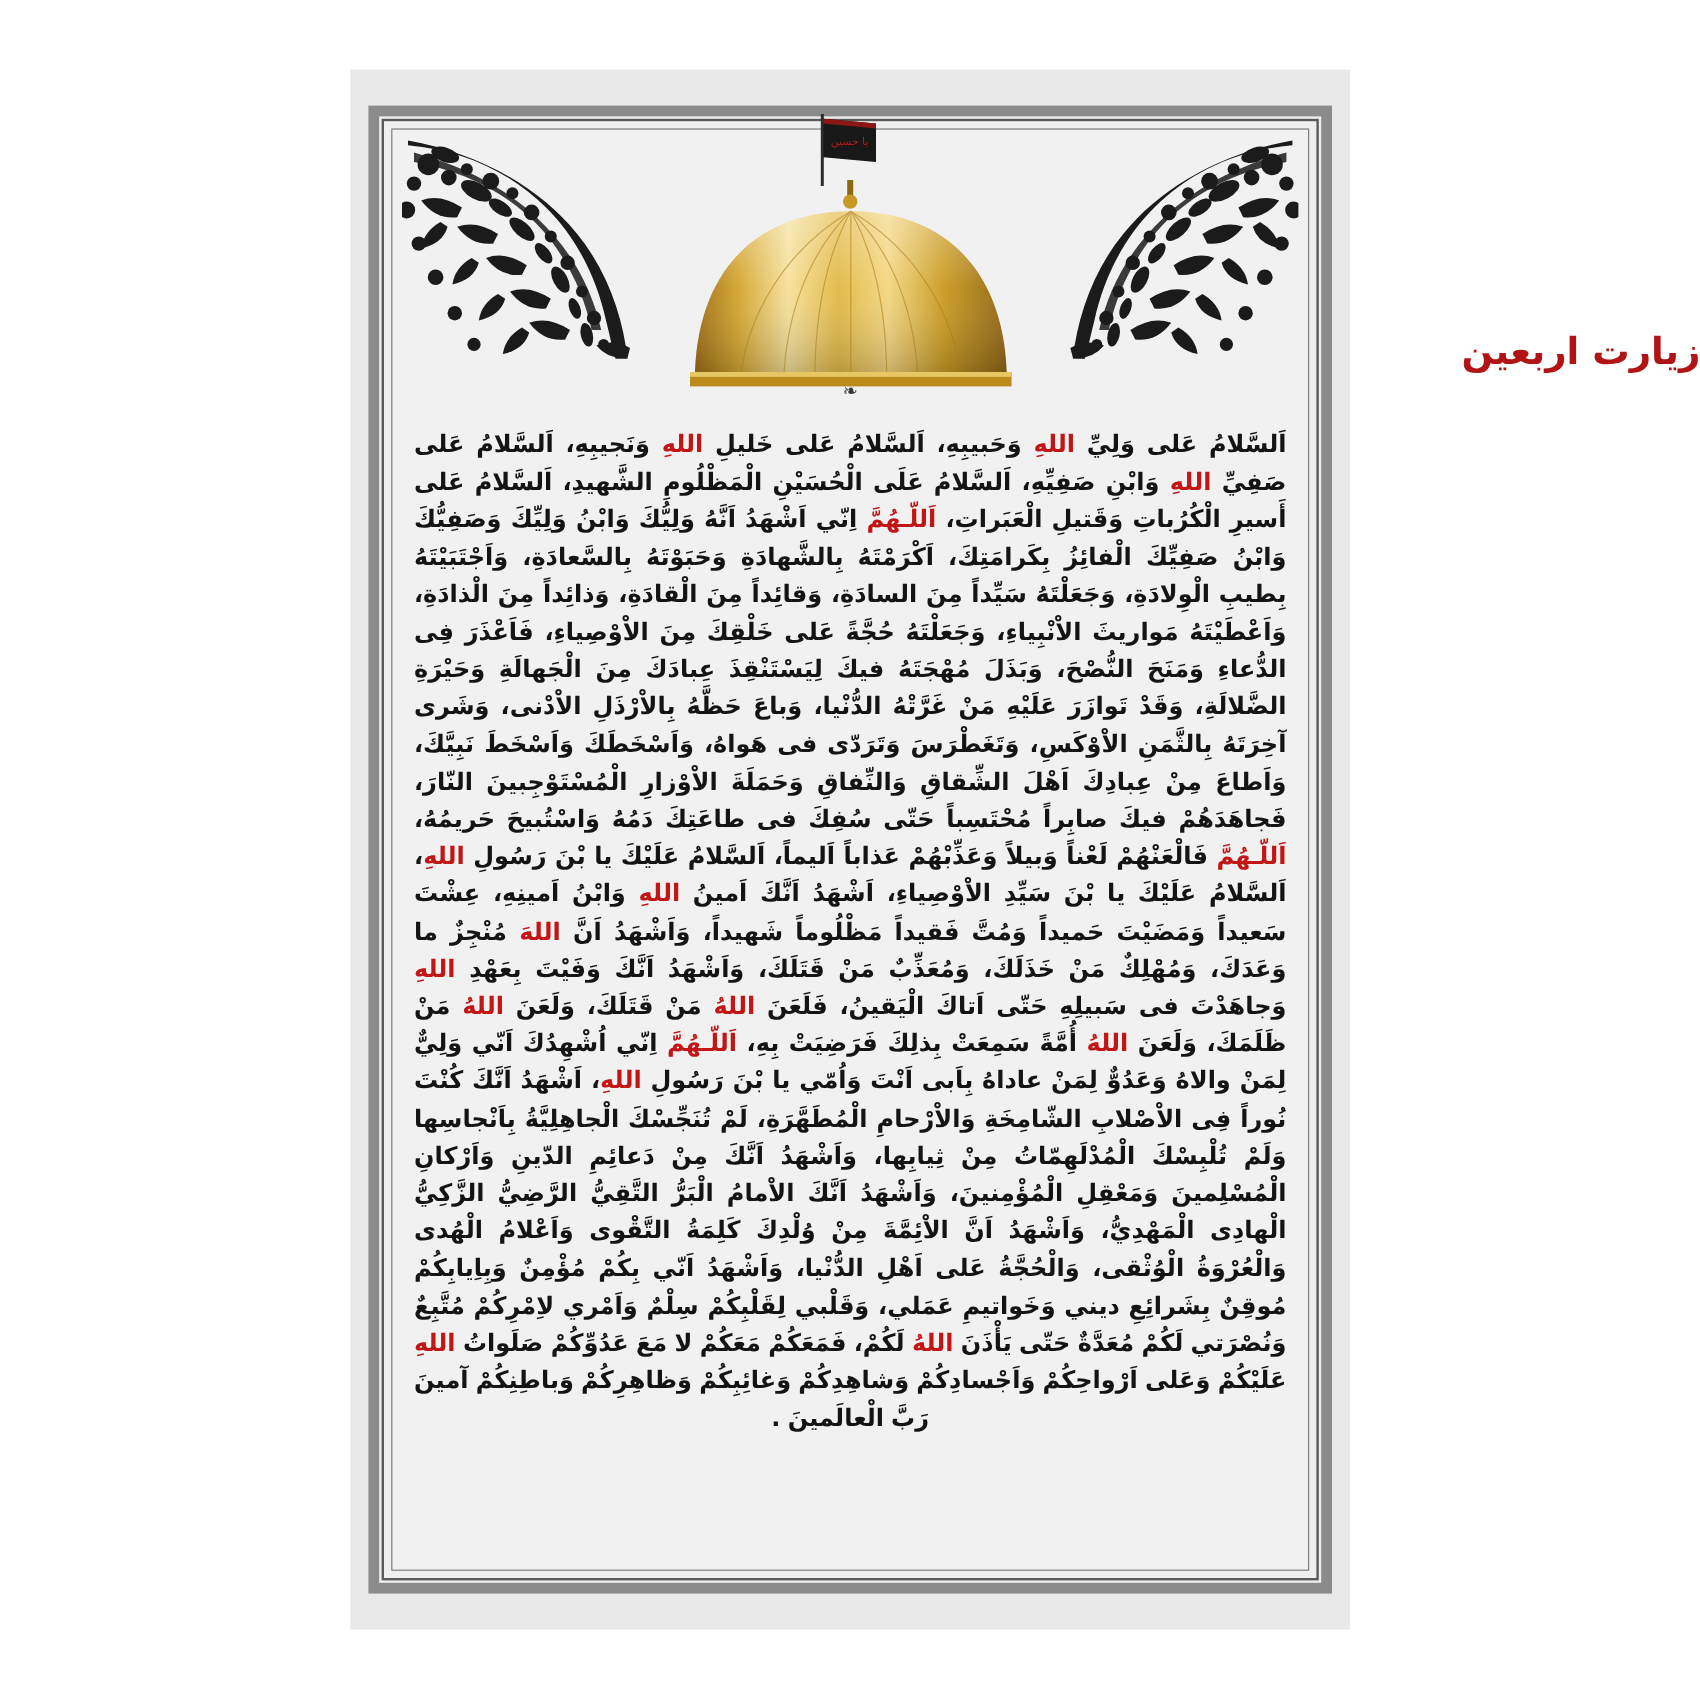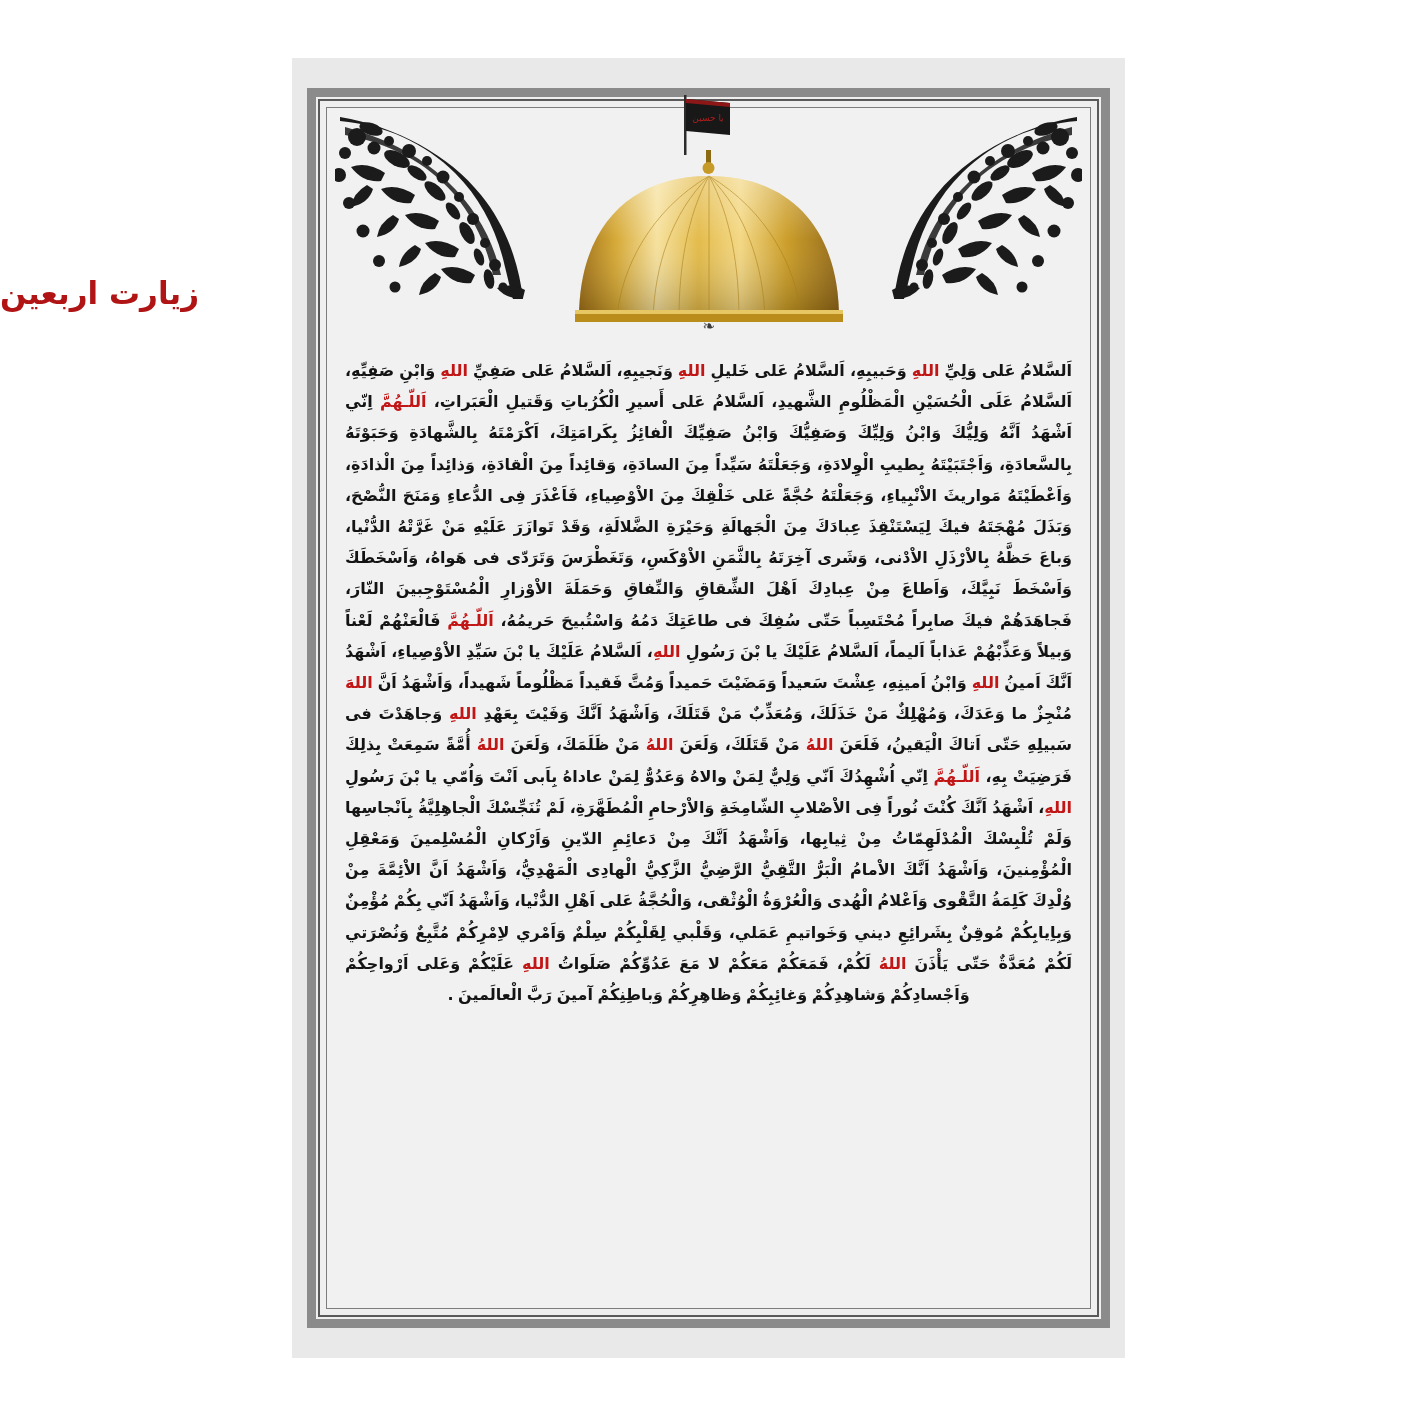"زيارت اربعين" .title { text-align: left -> right }
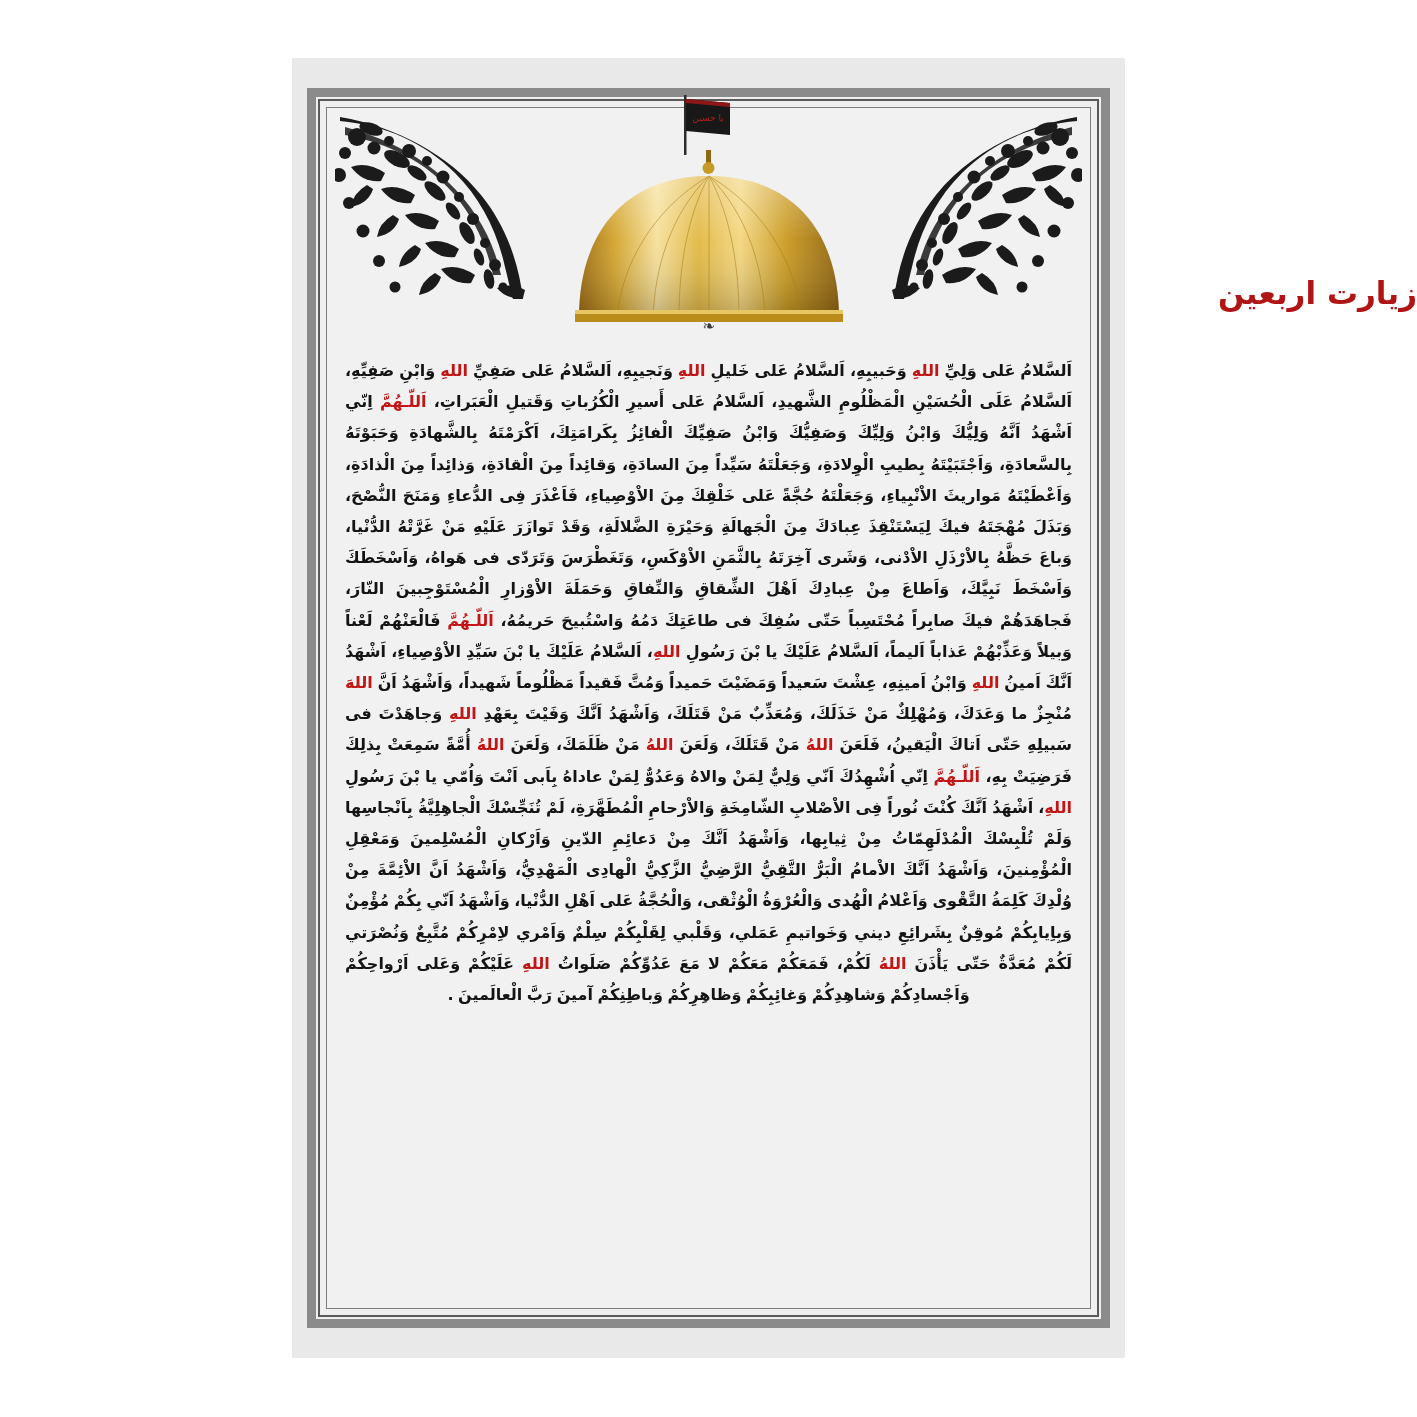"اَلسَّلامُ عَلى وَلِيِّ اللهِ" .body-text { font-size: 16px -> 20px }
